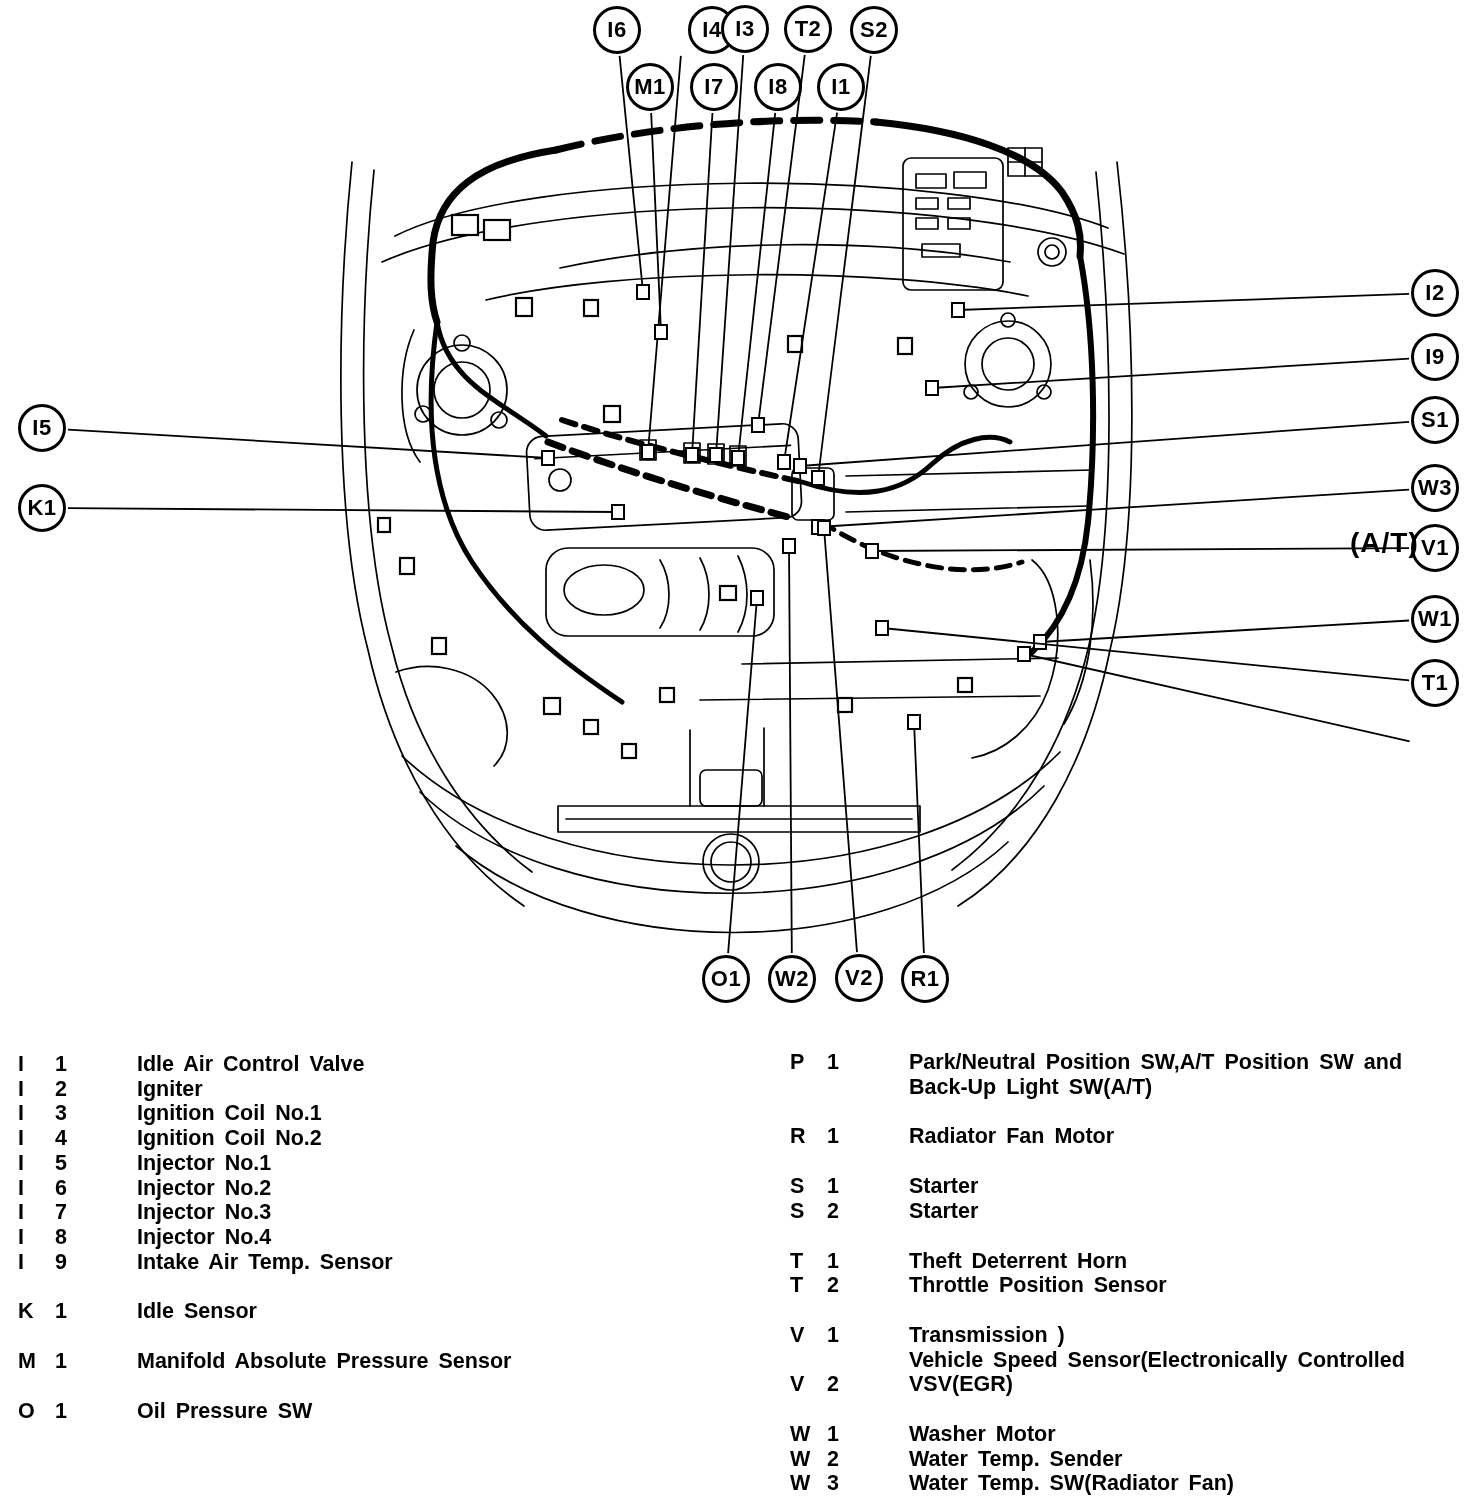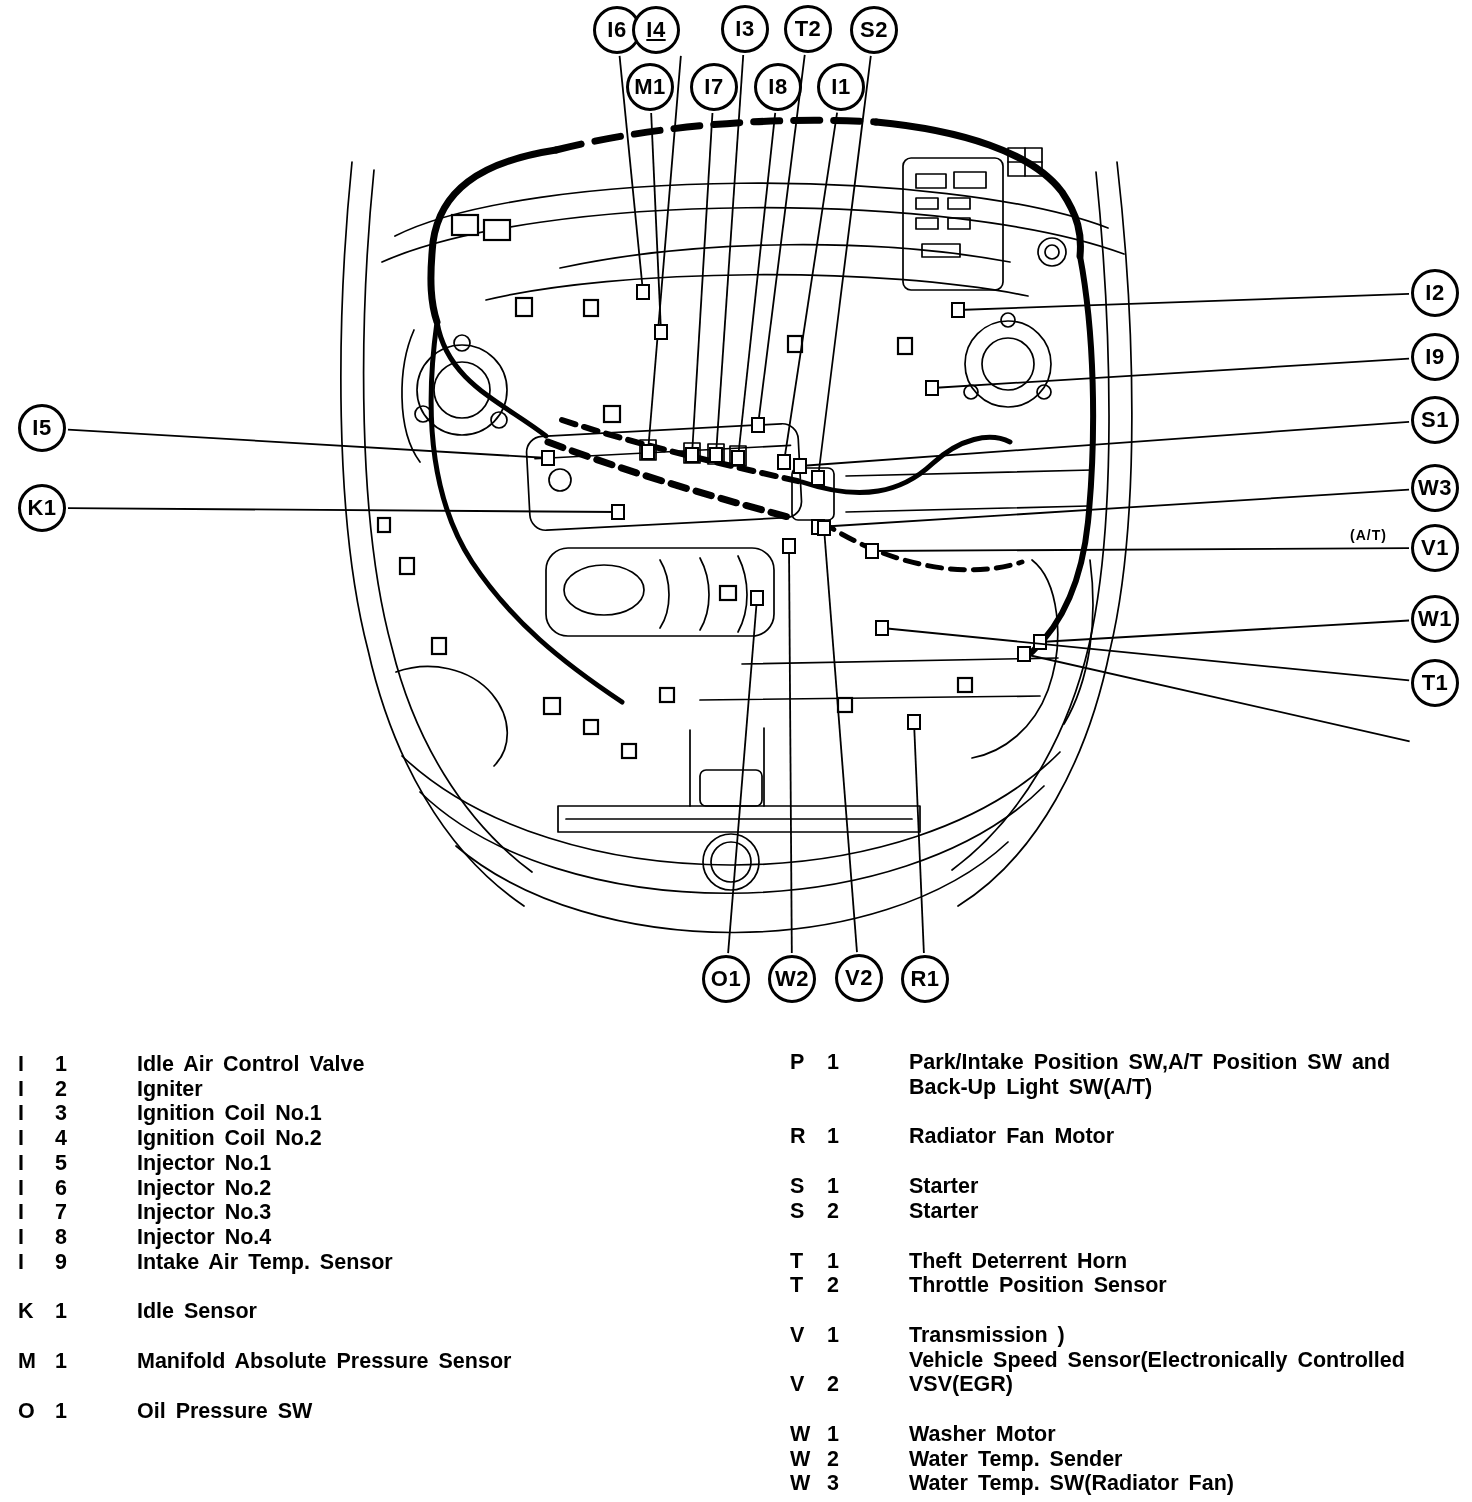"I4" div.callout { left: 632px -> 688px; text-decoration: underline -> none }
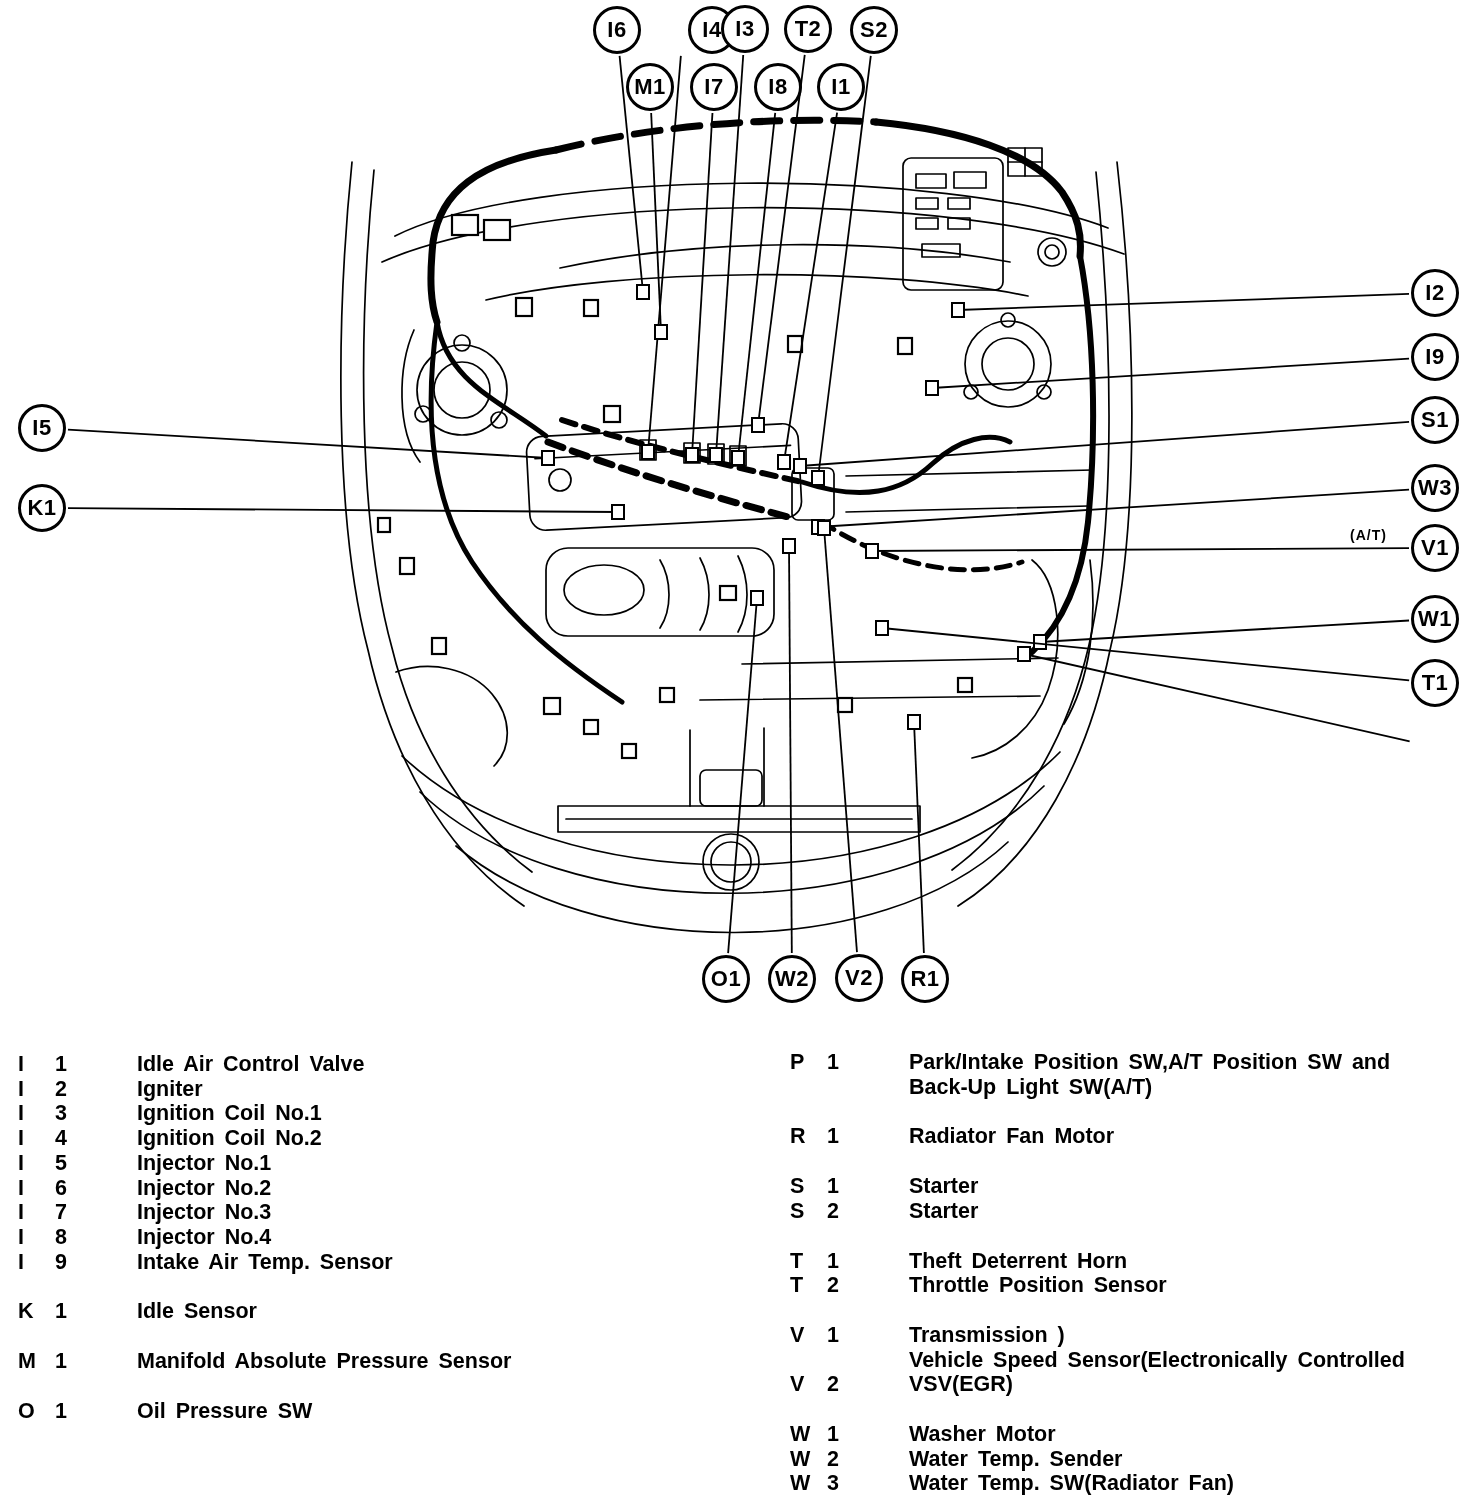"(A/T)" .at-note { font-size: 14px -> 28px }
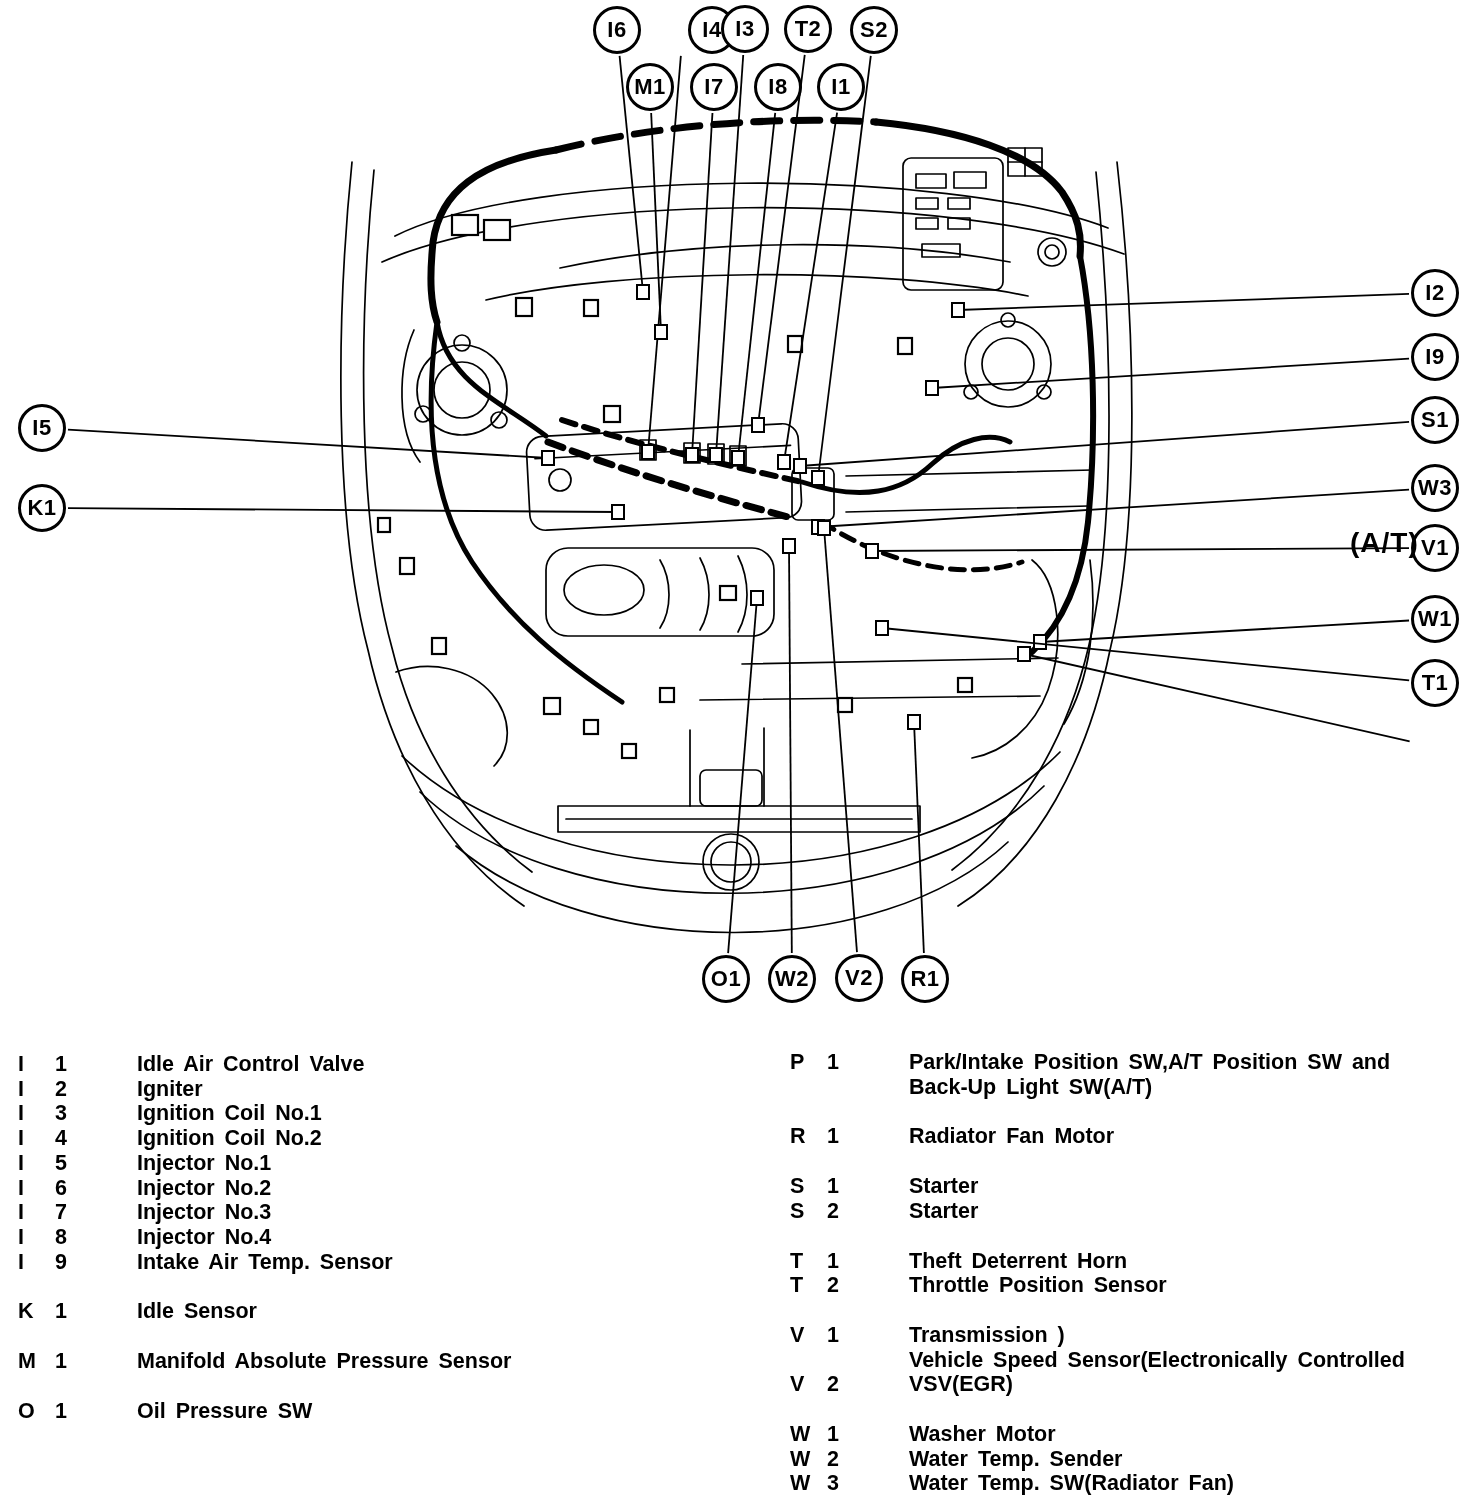"Park/Intake Position SW,A/T Position SW" div { text: Park/Intake -> Park/Neutral }
